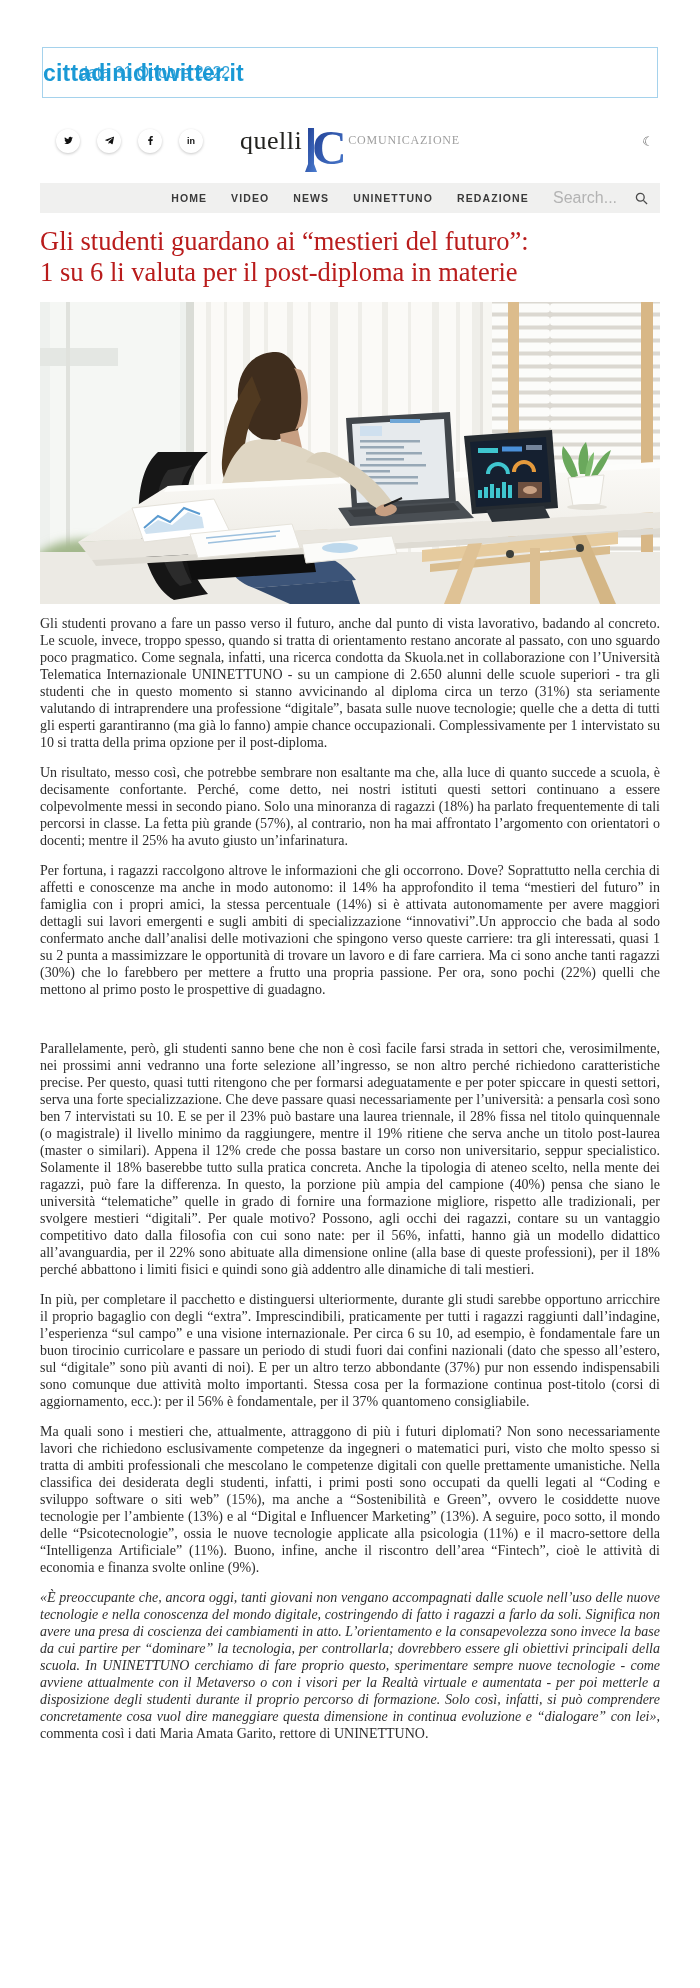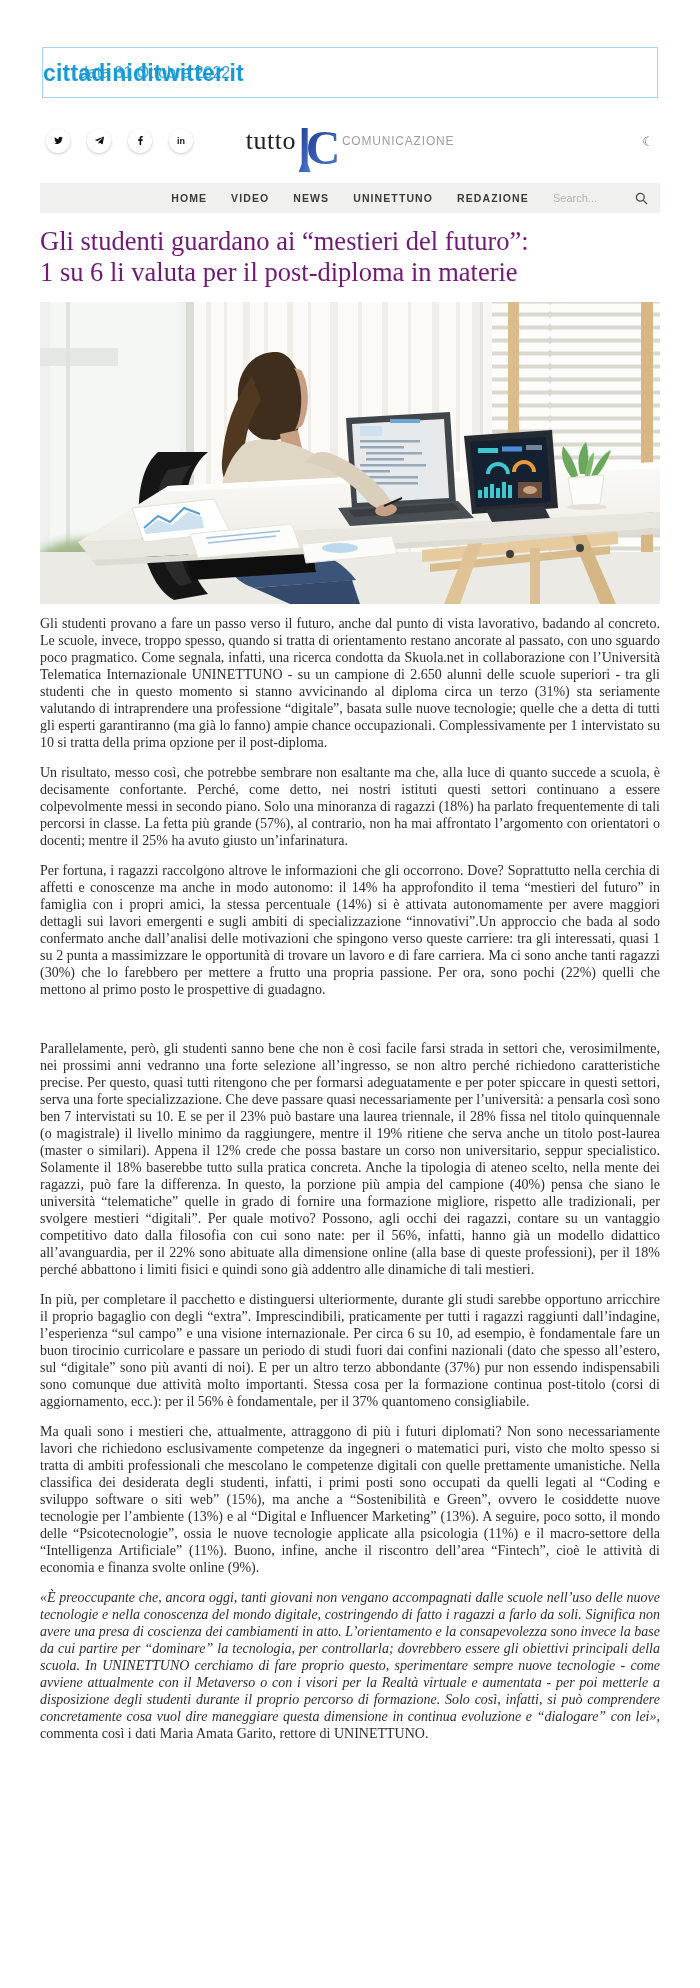"in" .socials { left: 6px -> 16px }
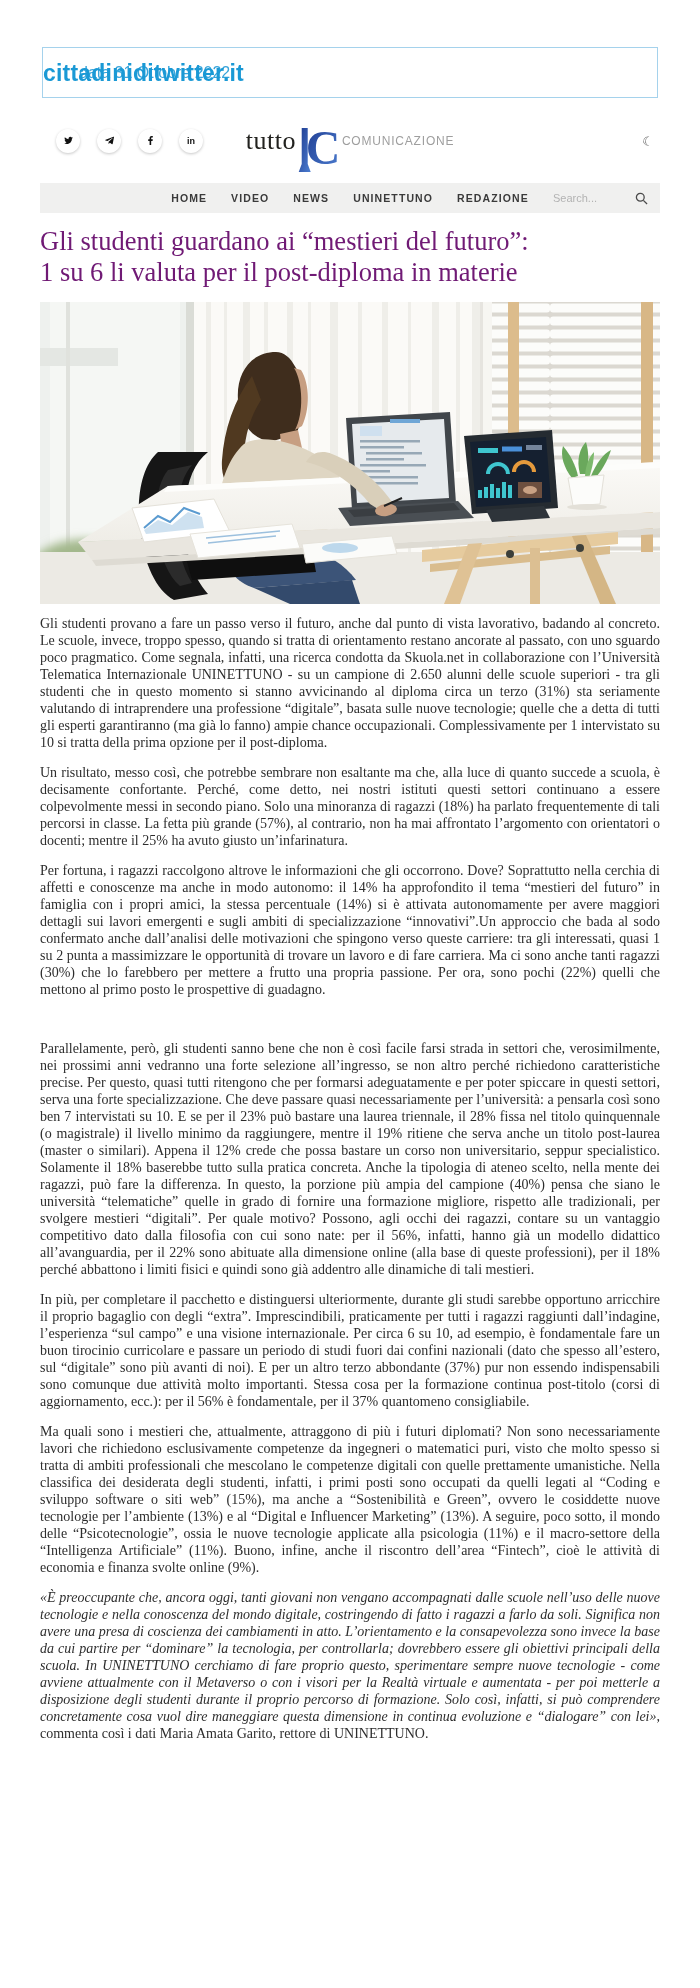"tutto" span.logo-word { text: tutto -> quelli }
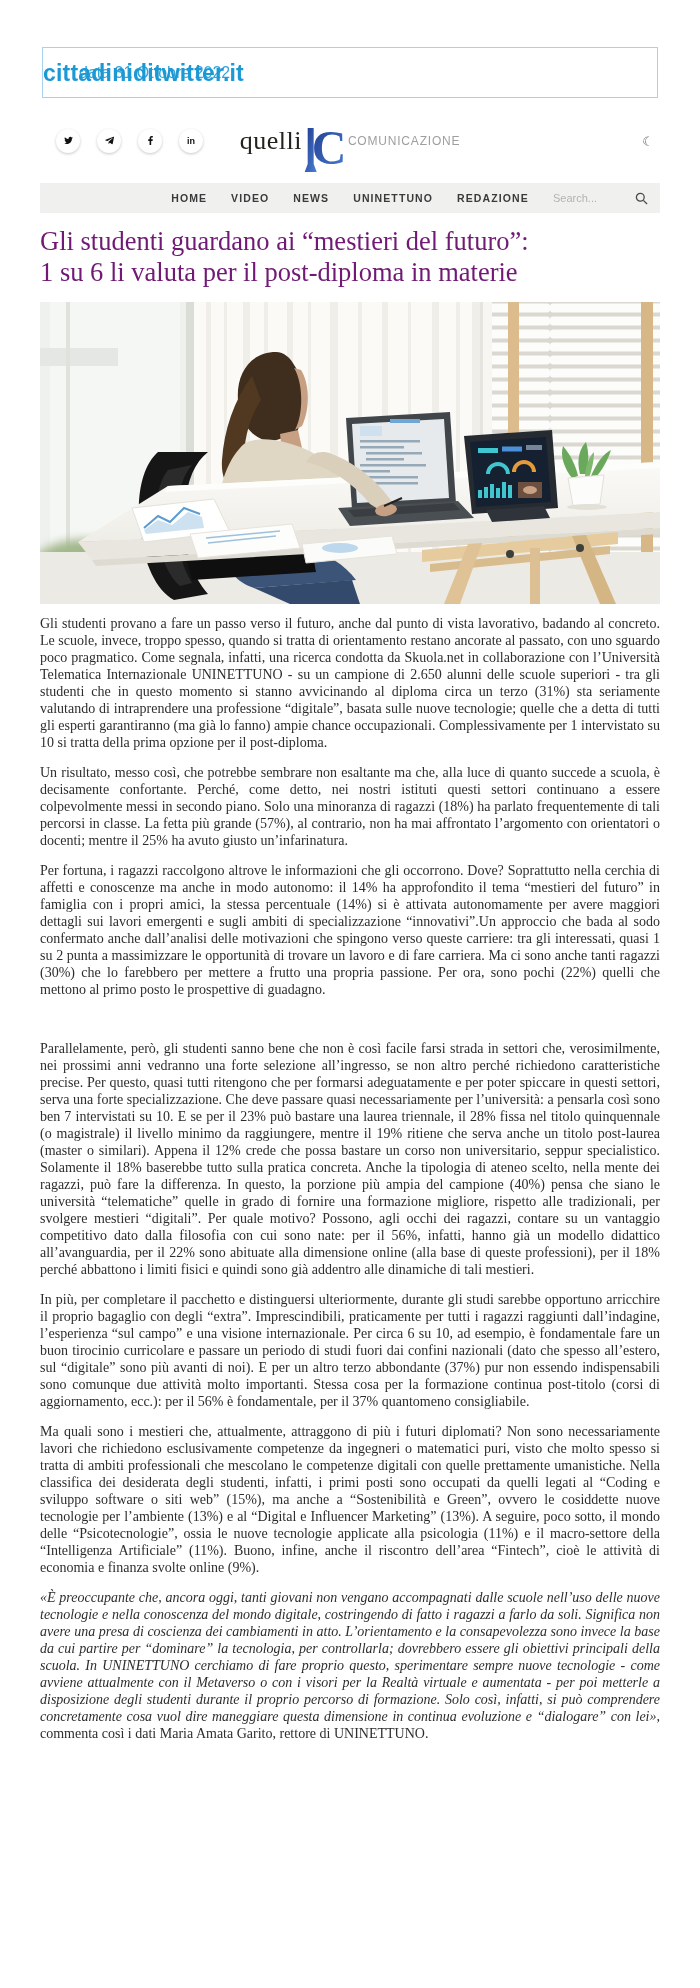"COMUNICAZIONE" .logo-sub { font-family: Liberation Sans, sans-serif -> Liberation Serif, serif }
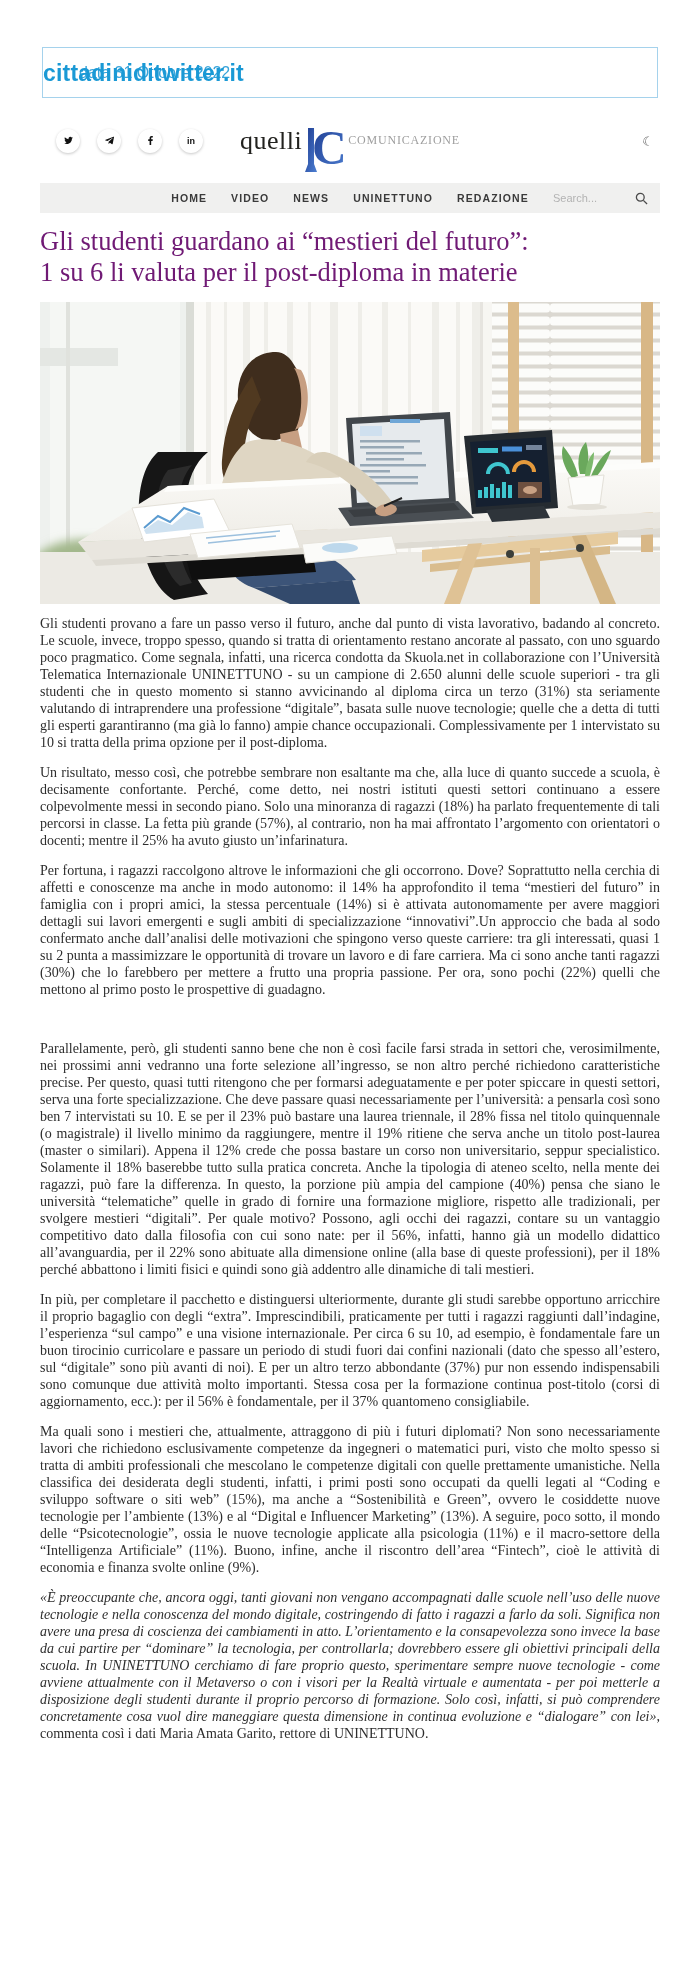"Search..." .nav-search input { font-size: 11px -> 16px }
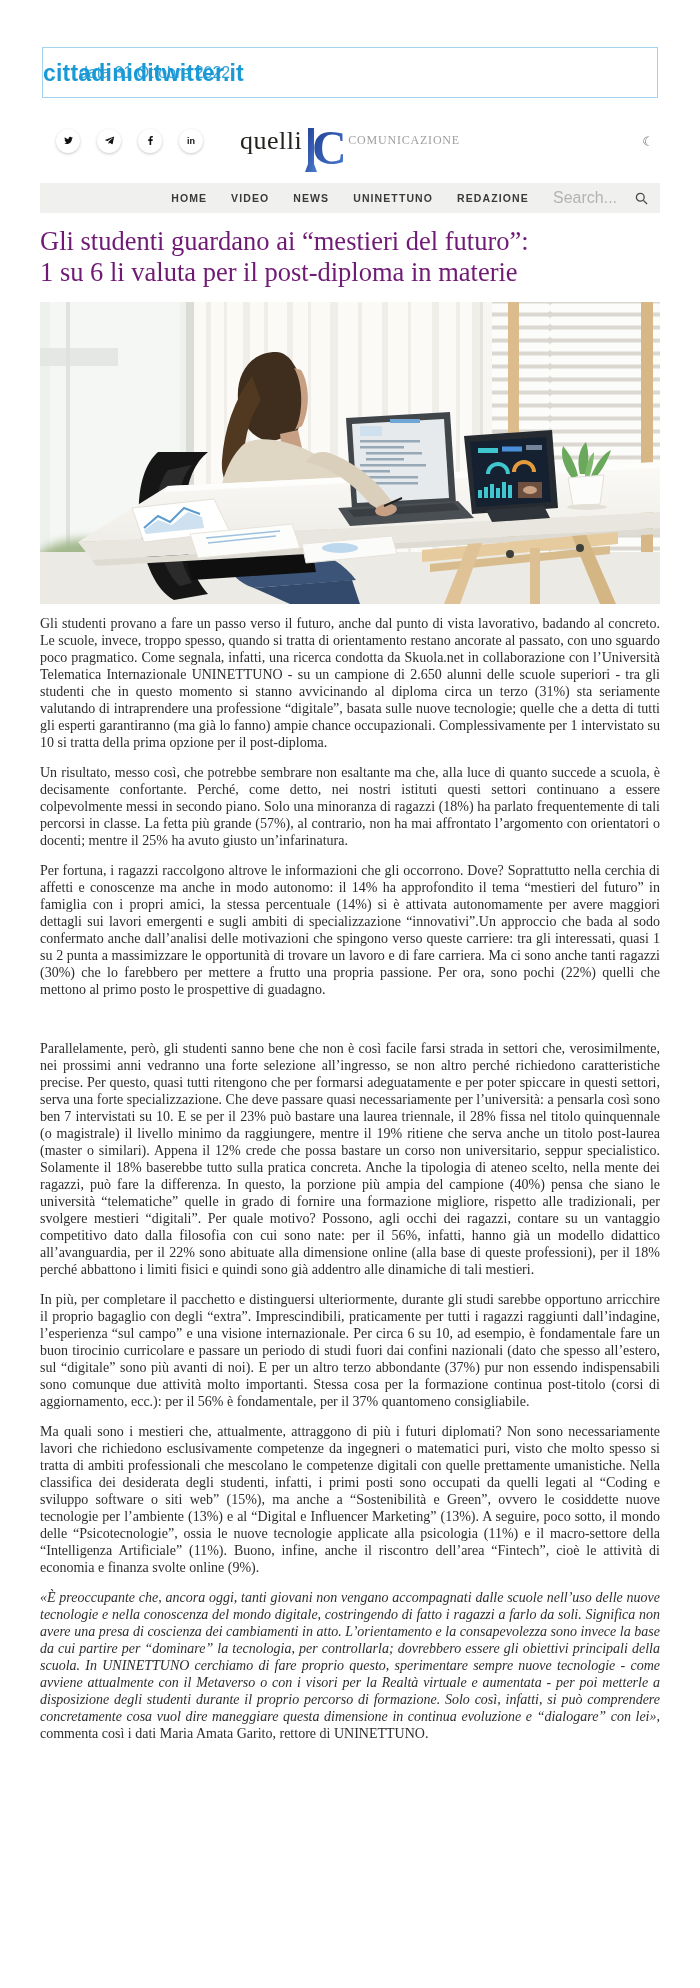"Gli studenti guardano ai “mestieri" h1 { color: #701a75 -> #b91c1c }
